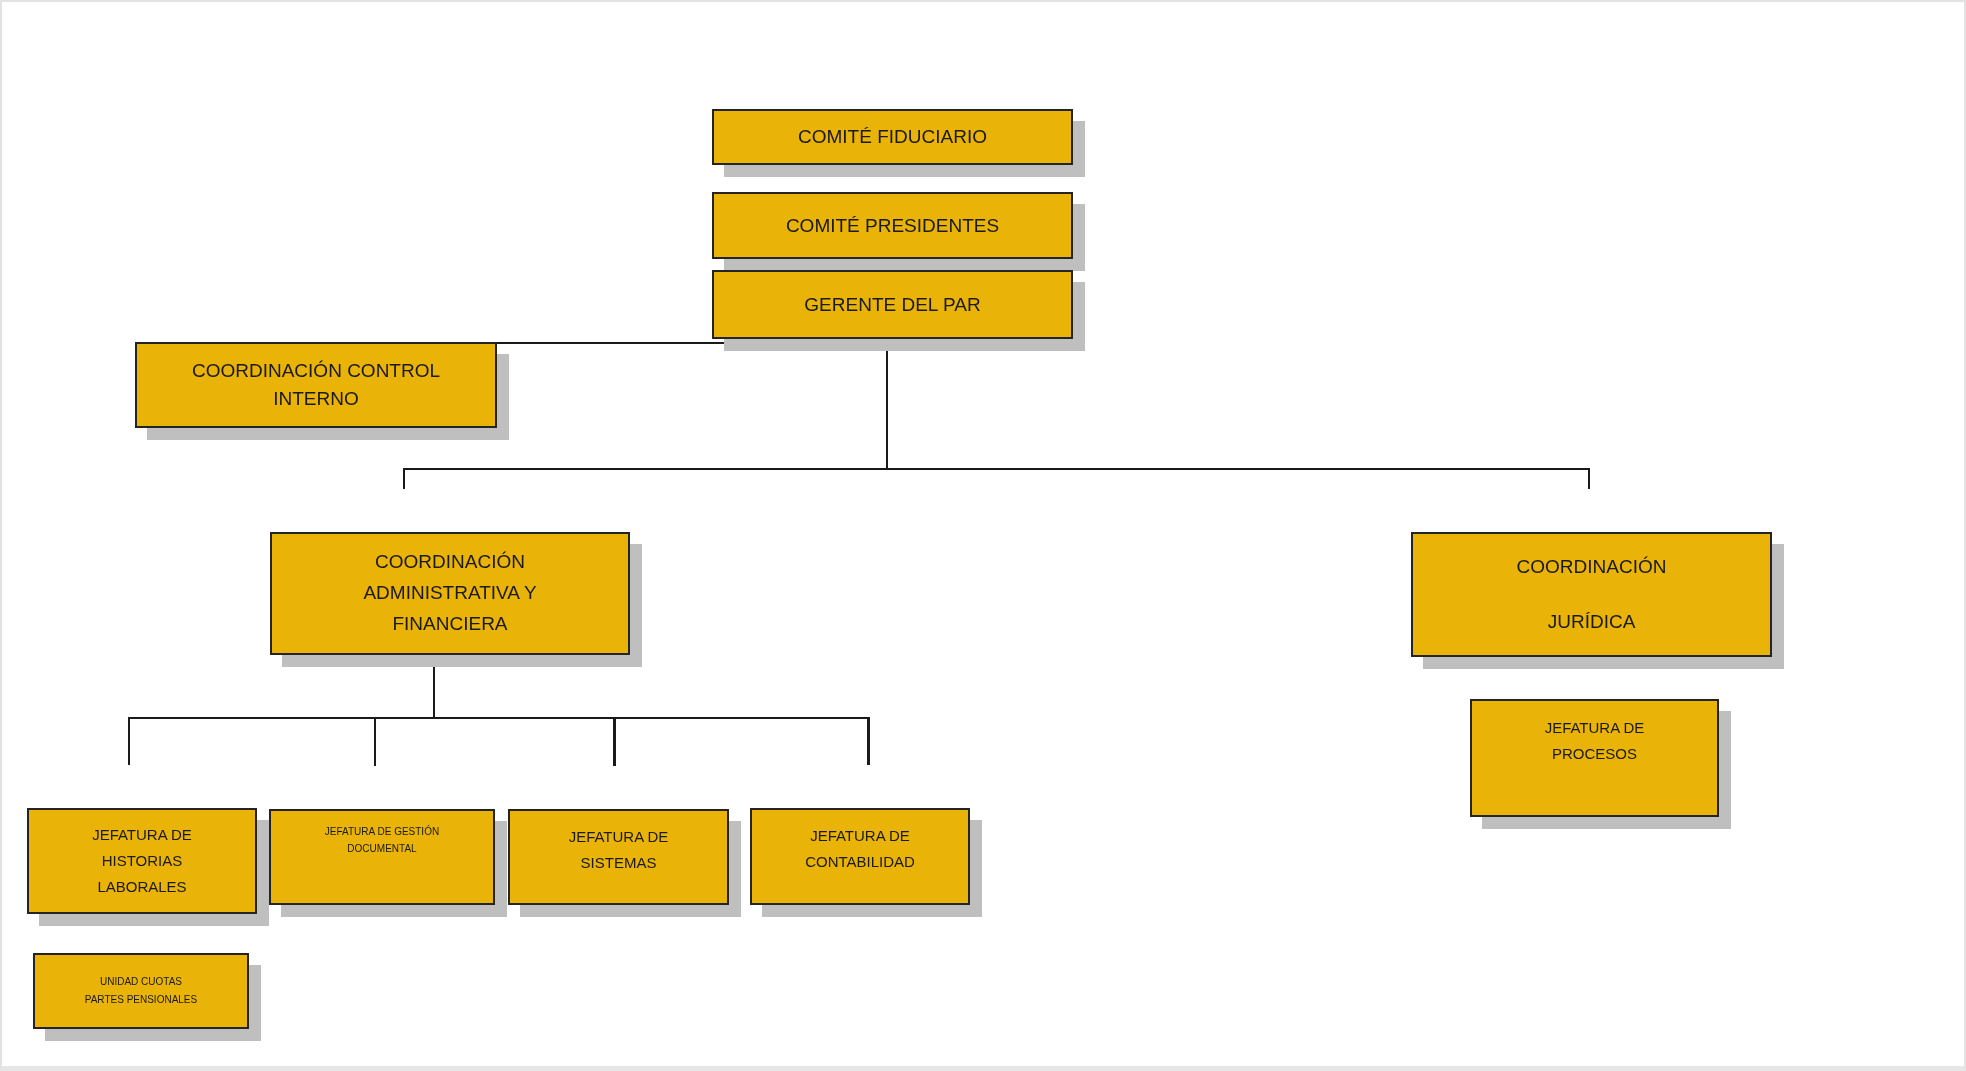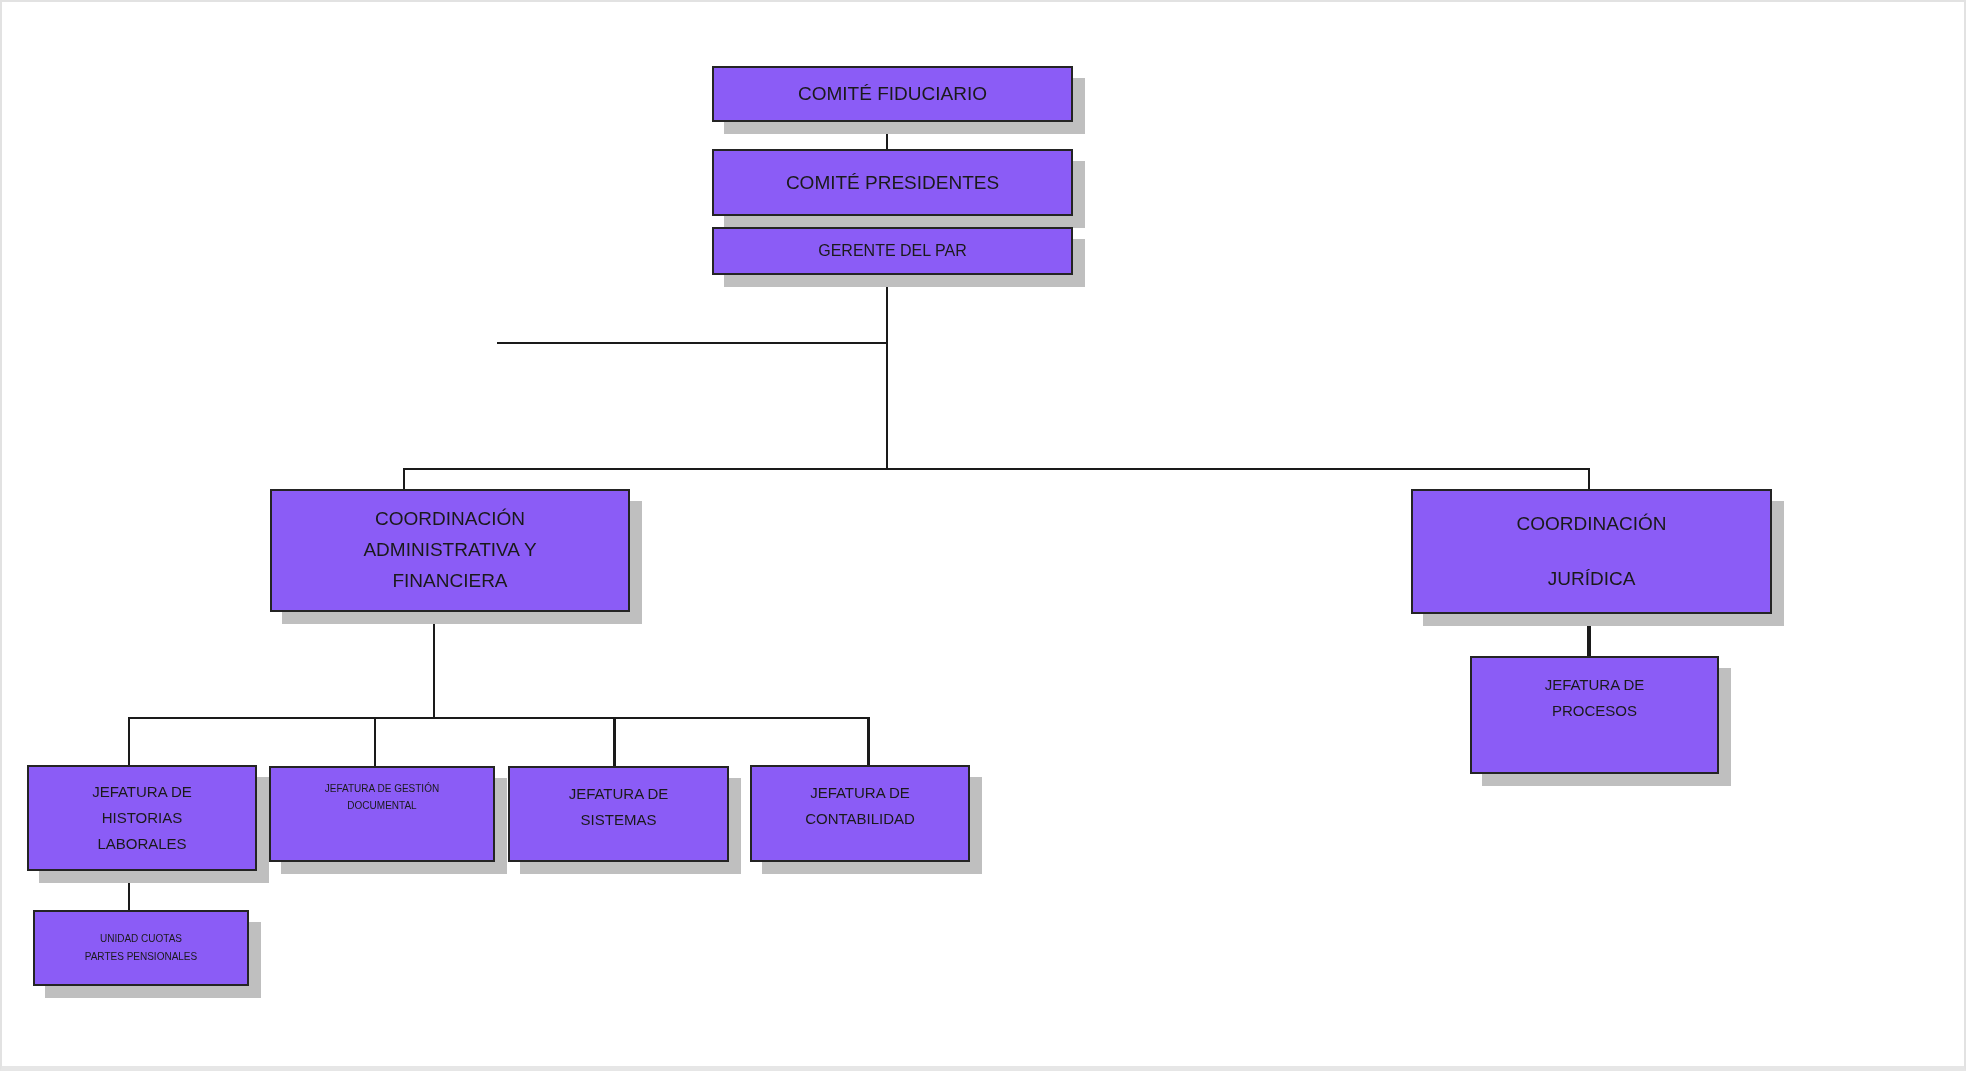"COMITÉ FIDUCIARIO" .node { background: #8b5cf6 -> #eab308; margin-top: none -> 43px }
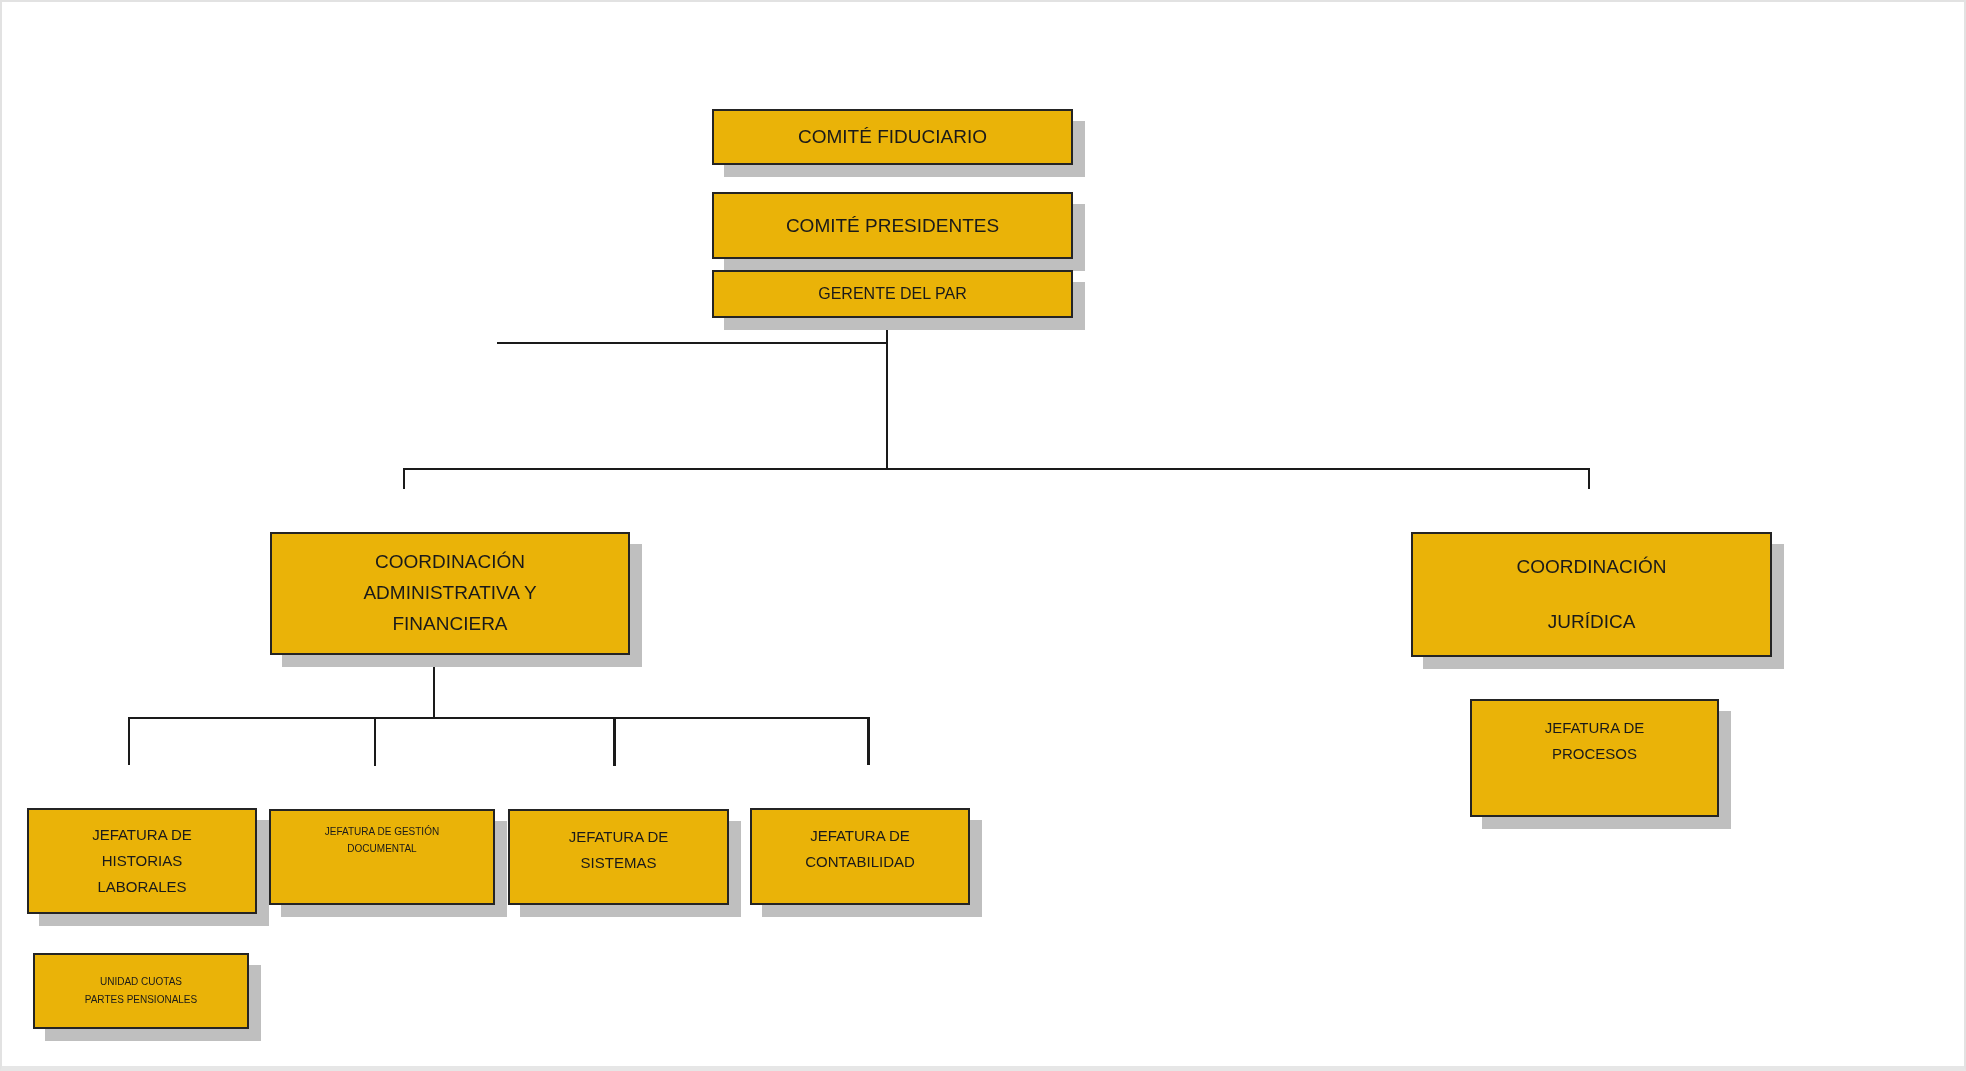"GERENTE DEL PAR" #n-gerente { font-size: 16px -> 19px; height: 48px -> 69px }
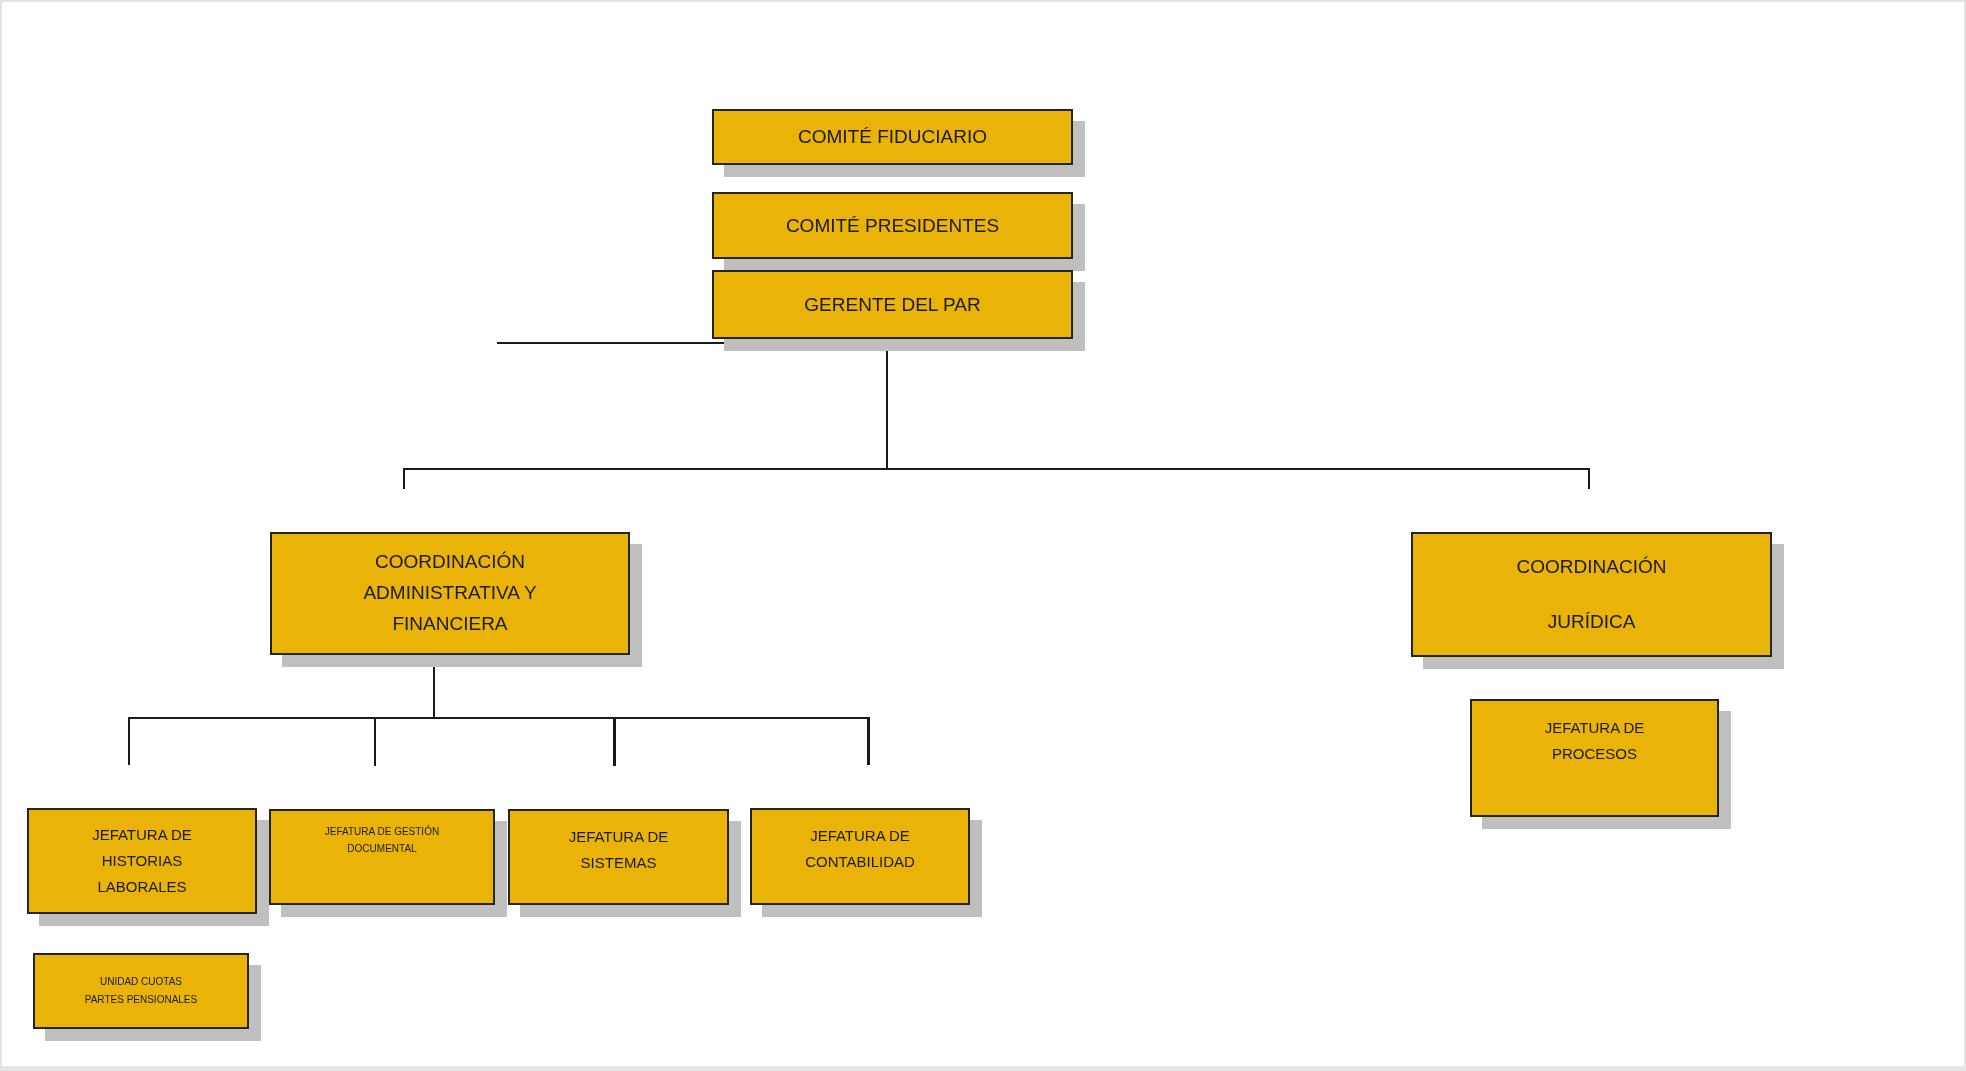"COORDINACIÓN CONTROL" div.node { html: none -> <div>COORDINACIÓN CONTROL INTERNO</div> }
